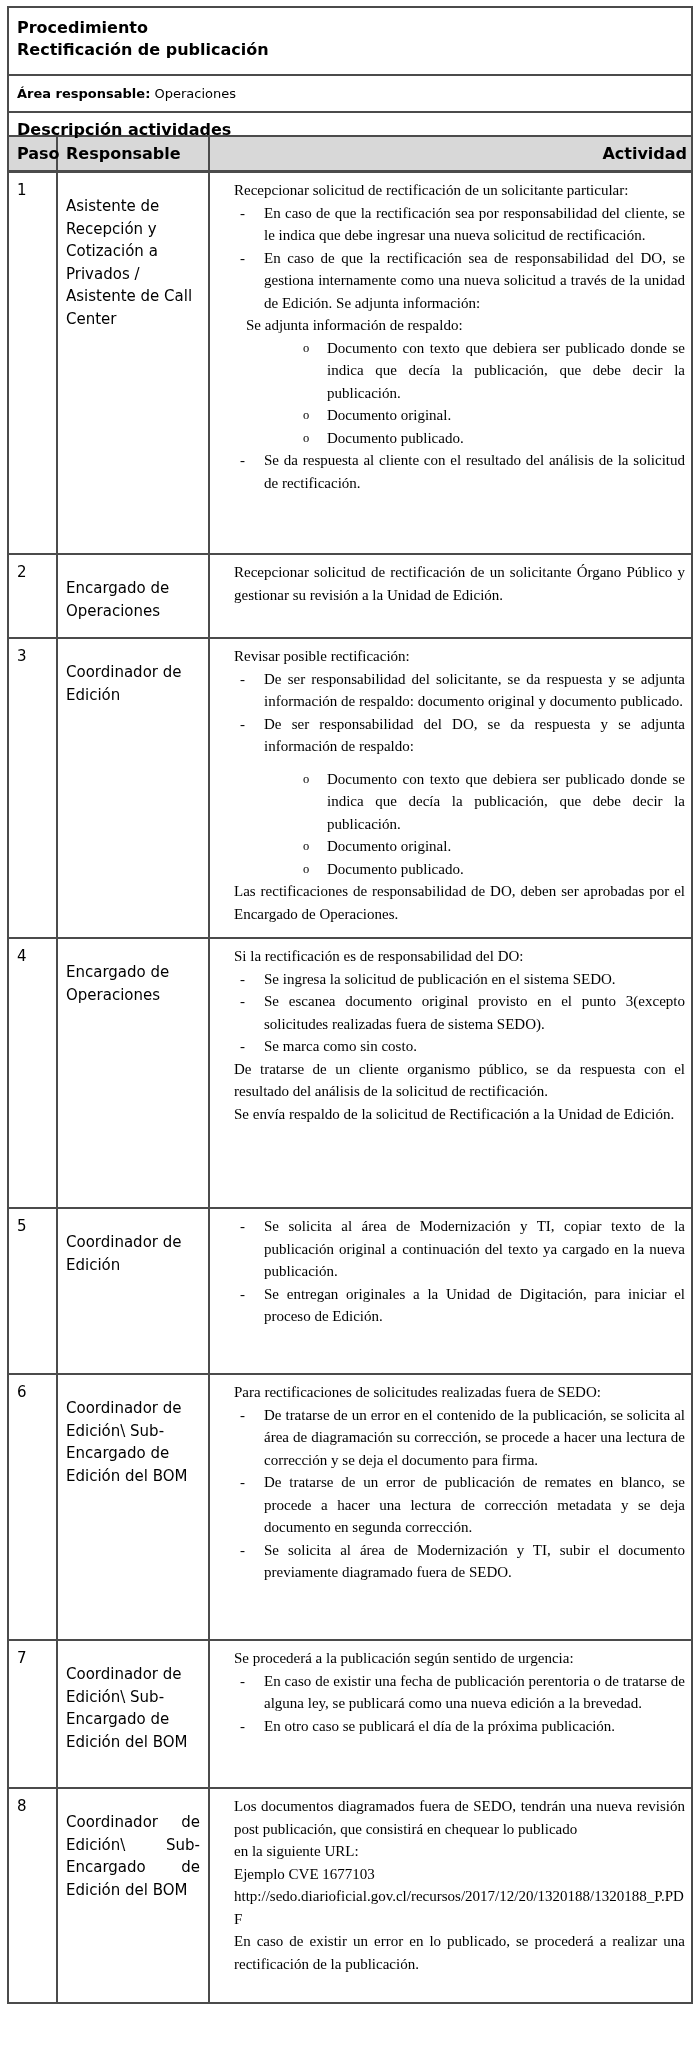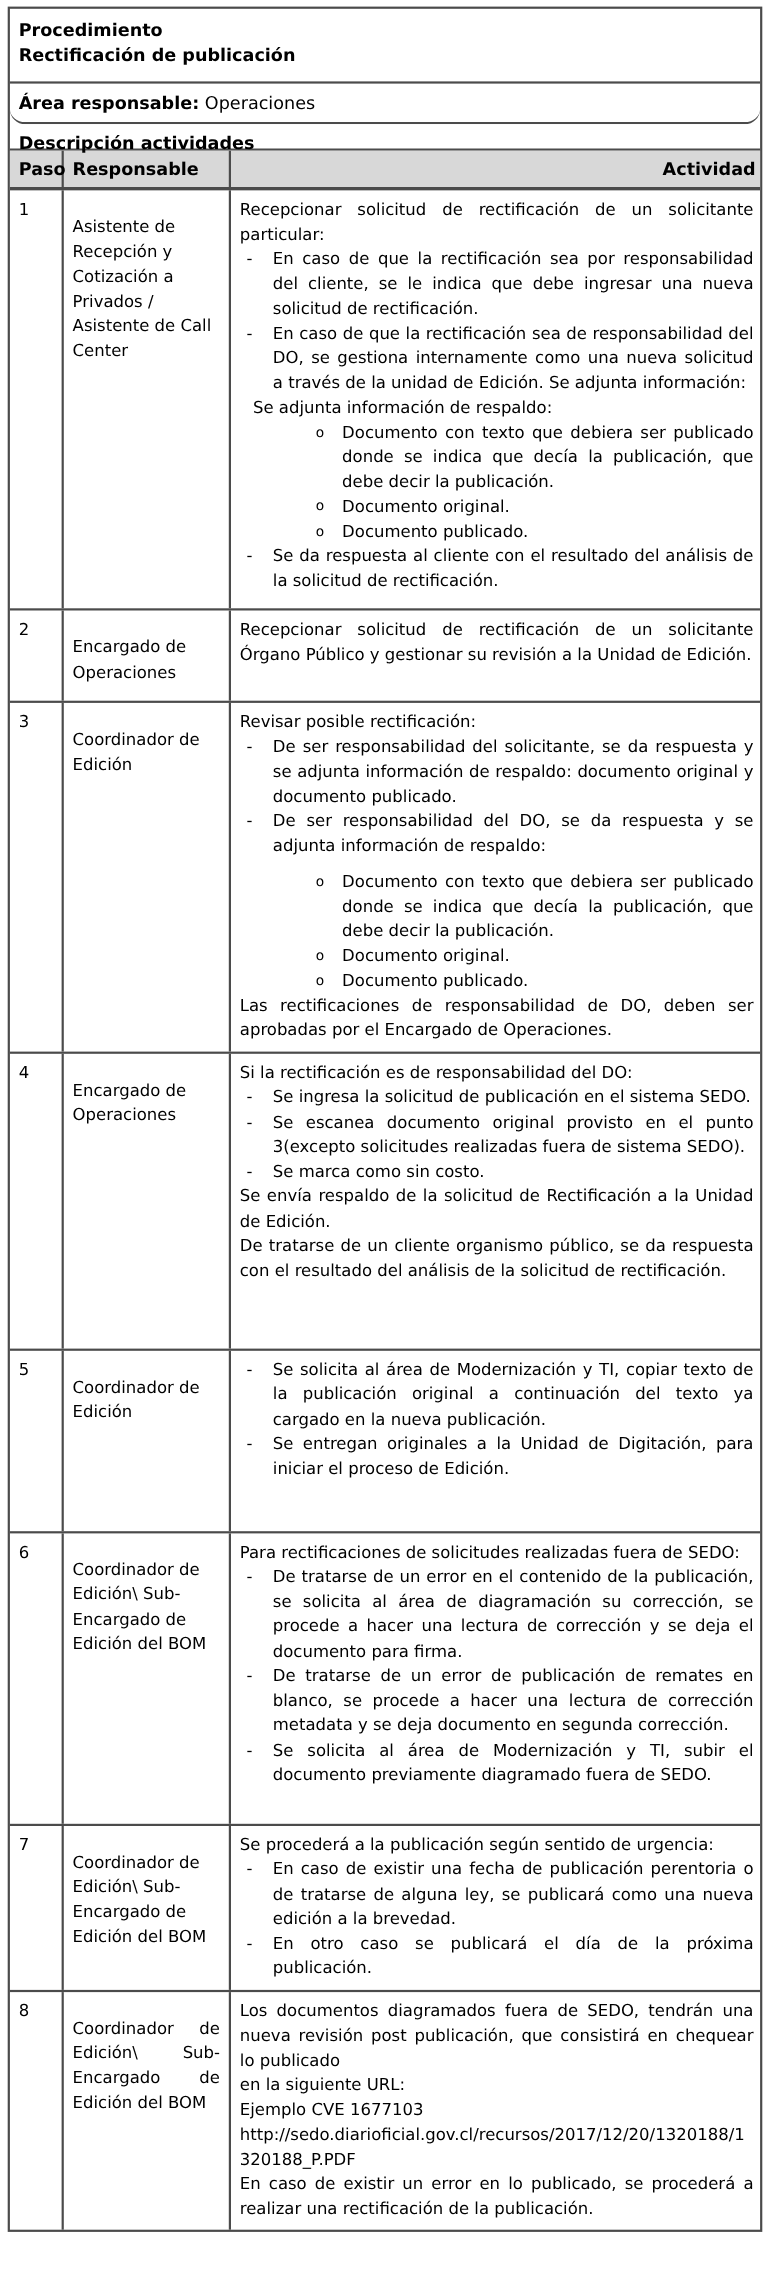"Área responsable: Operaciones" .meta-cell { border-radius: 14px -> none; font-size: 16px -> 13px }
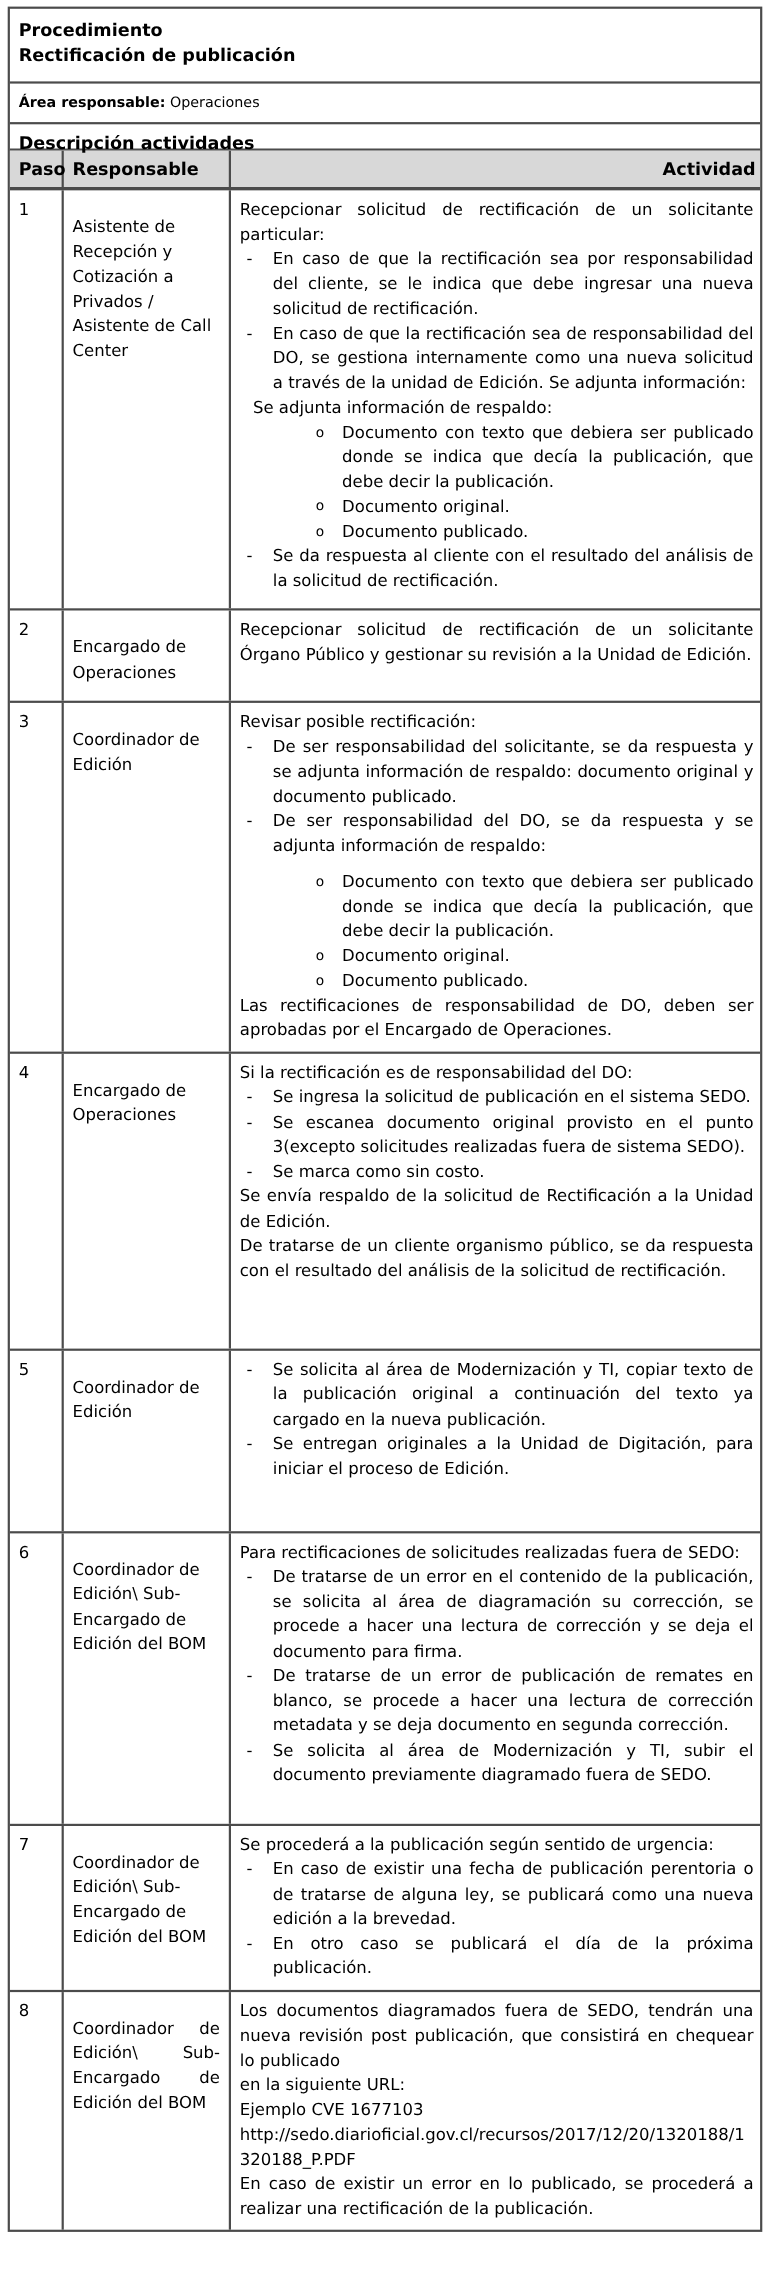"Recepcionar solicitud de rectificación" .t-row .c-act { font-family: none -> Liberation Serif, serif; padding: 6px 6px 8px 8px -> 6px 6px 8px 24px }
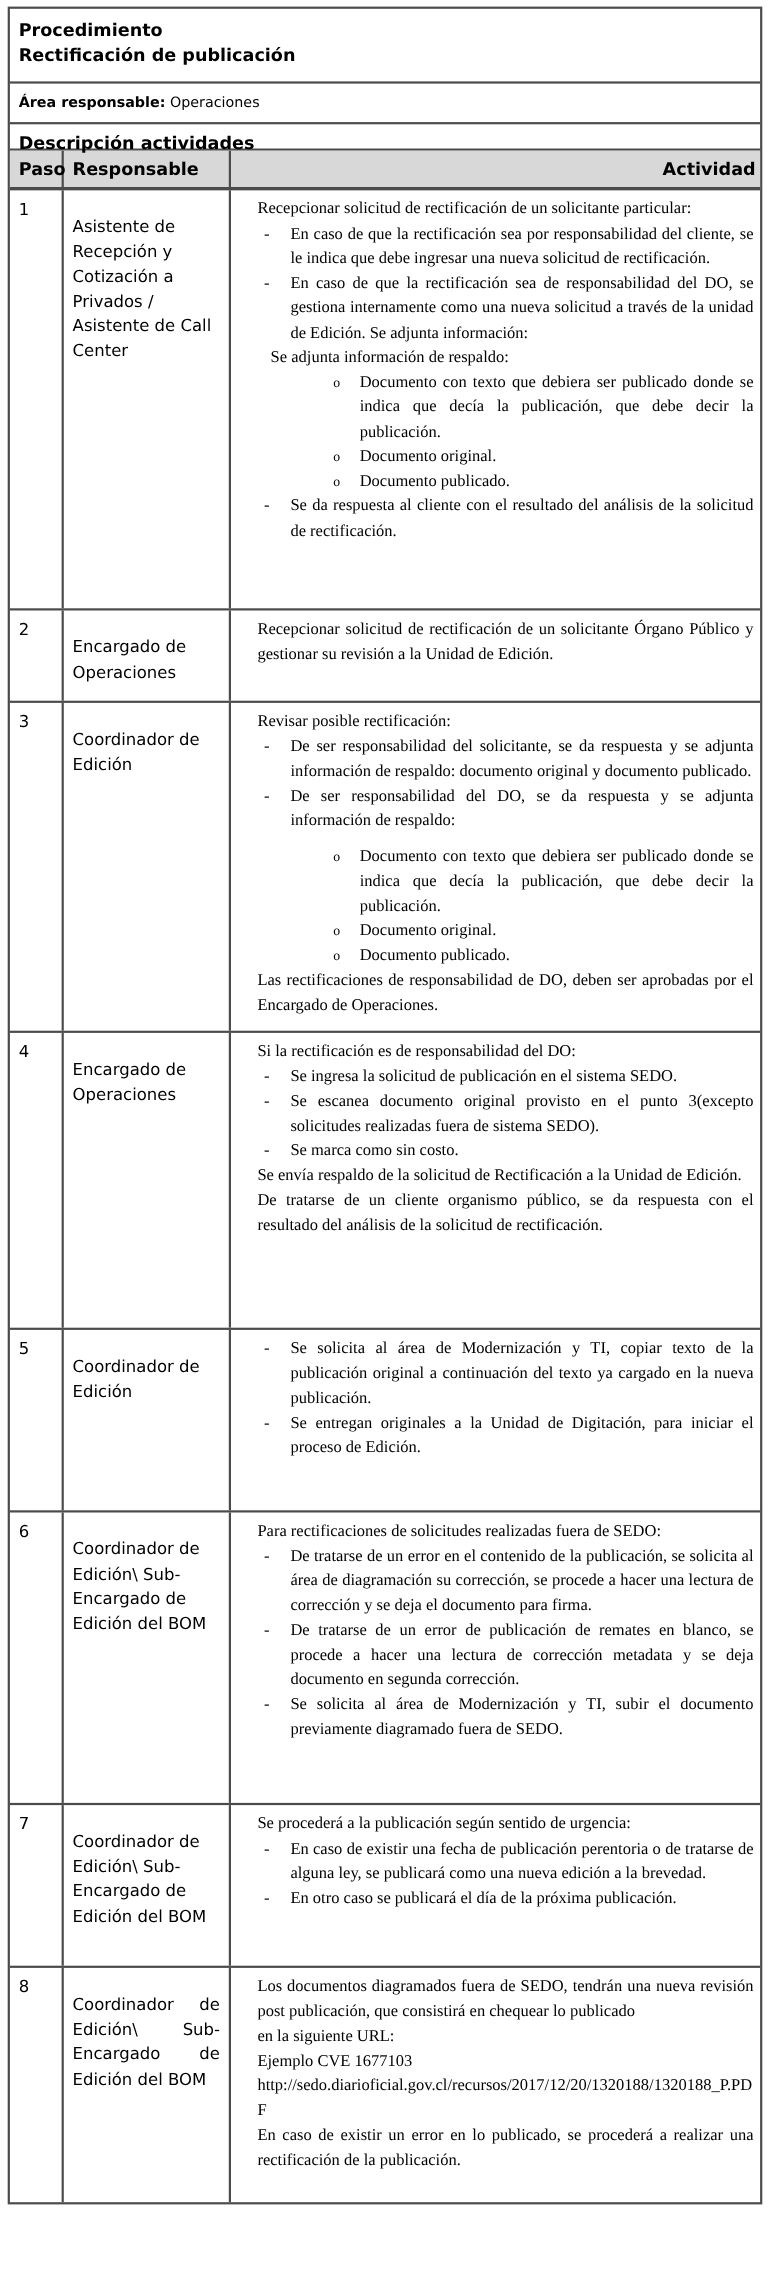"Se envía respaldo de la" div.act-p { order: before "De tratarse de un cliente" -> after "De tratarse de un cliente" }
